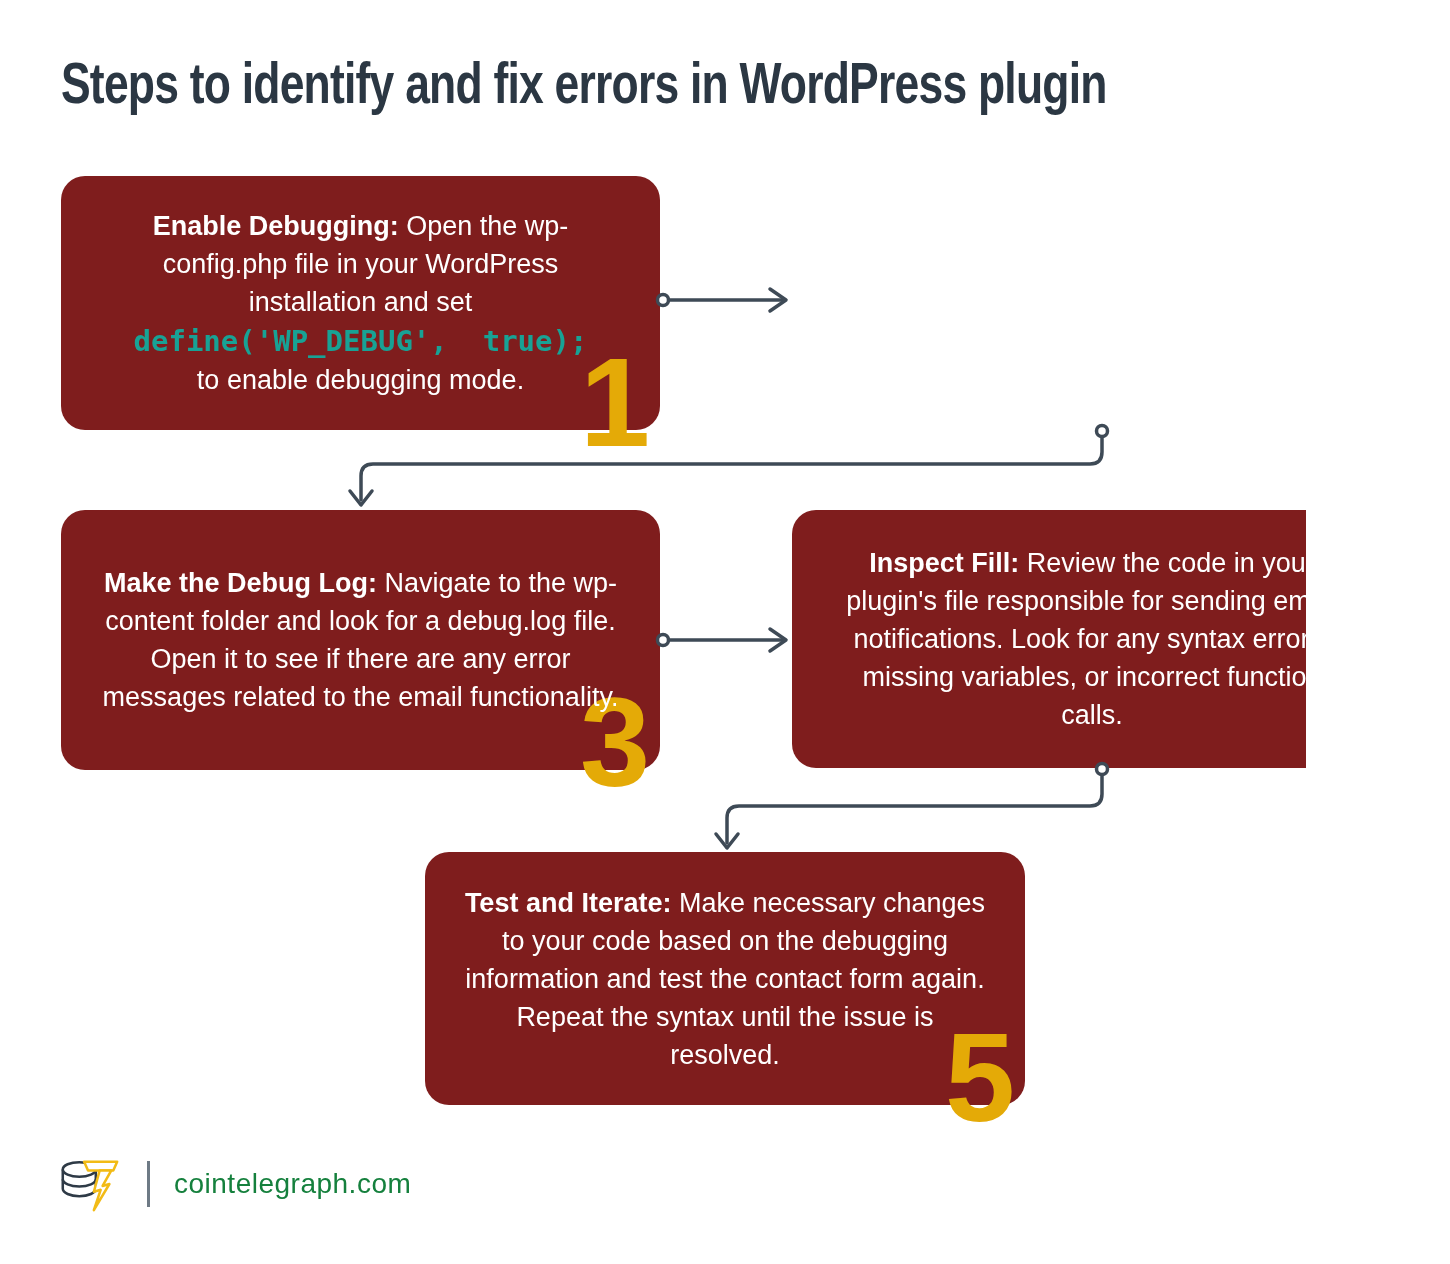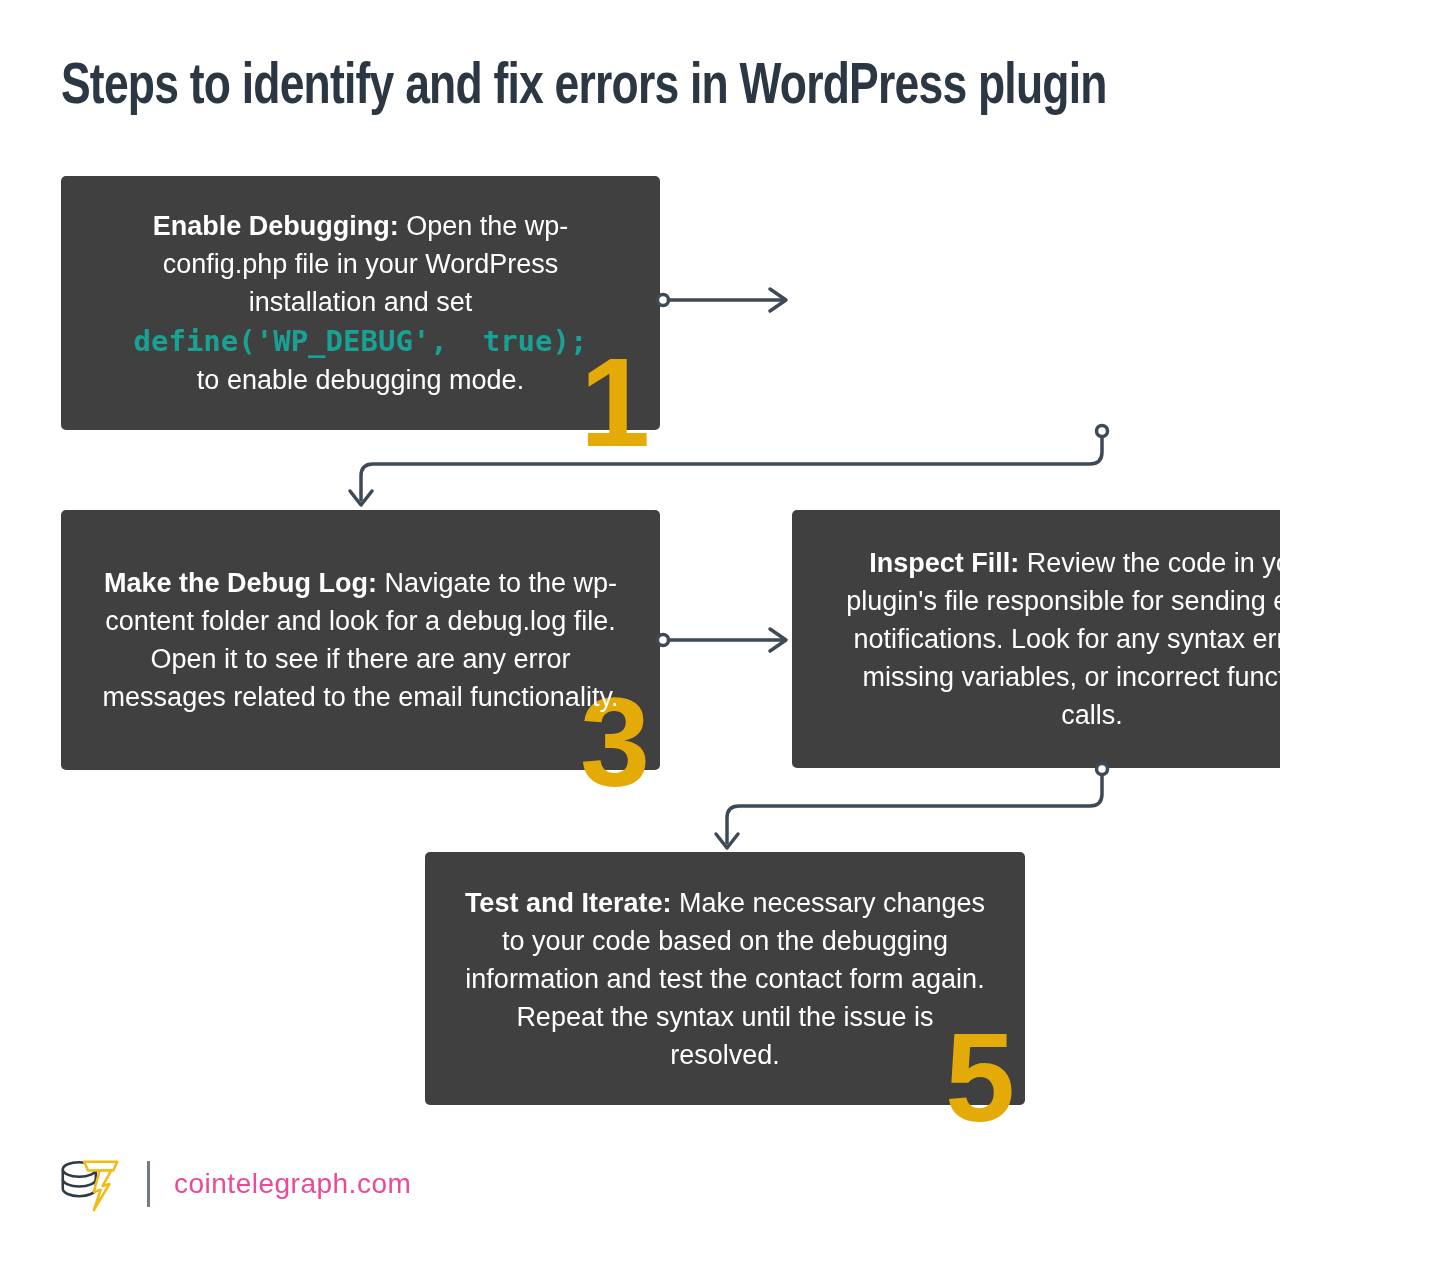"Steps to identify and fix" .canvas { padding-left: none -> 26px }
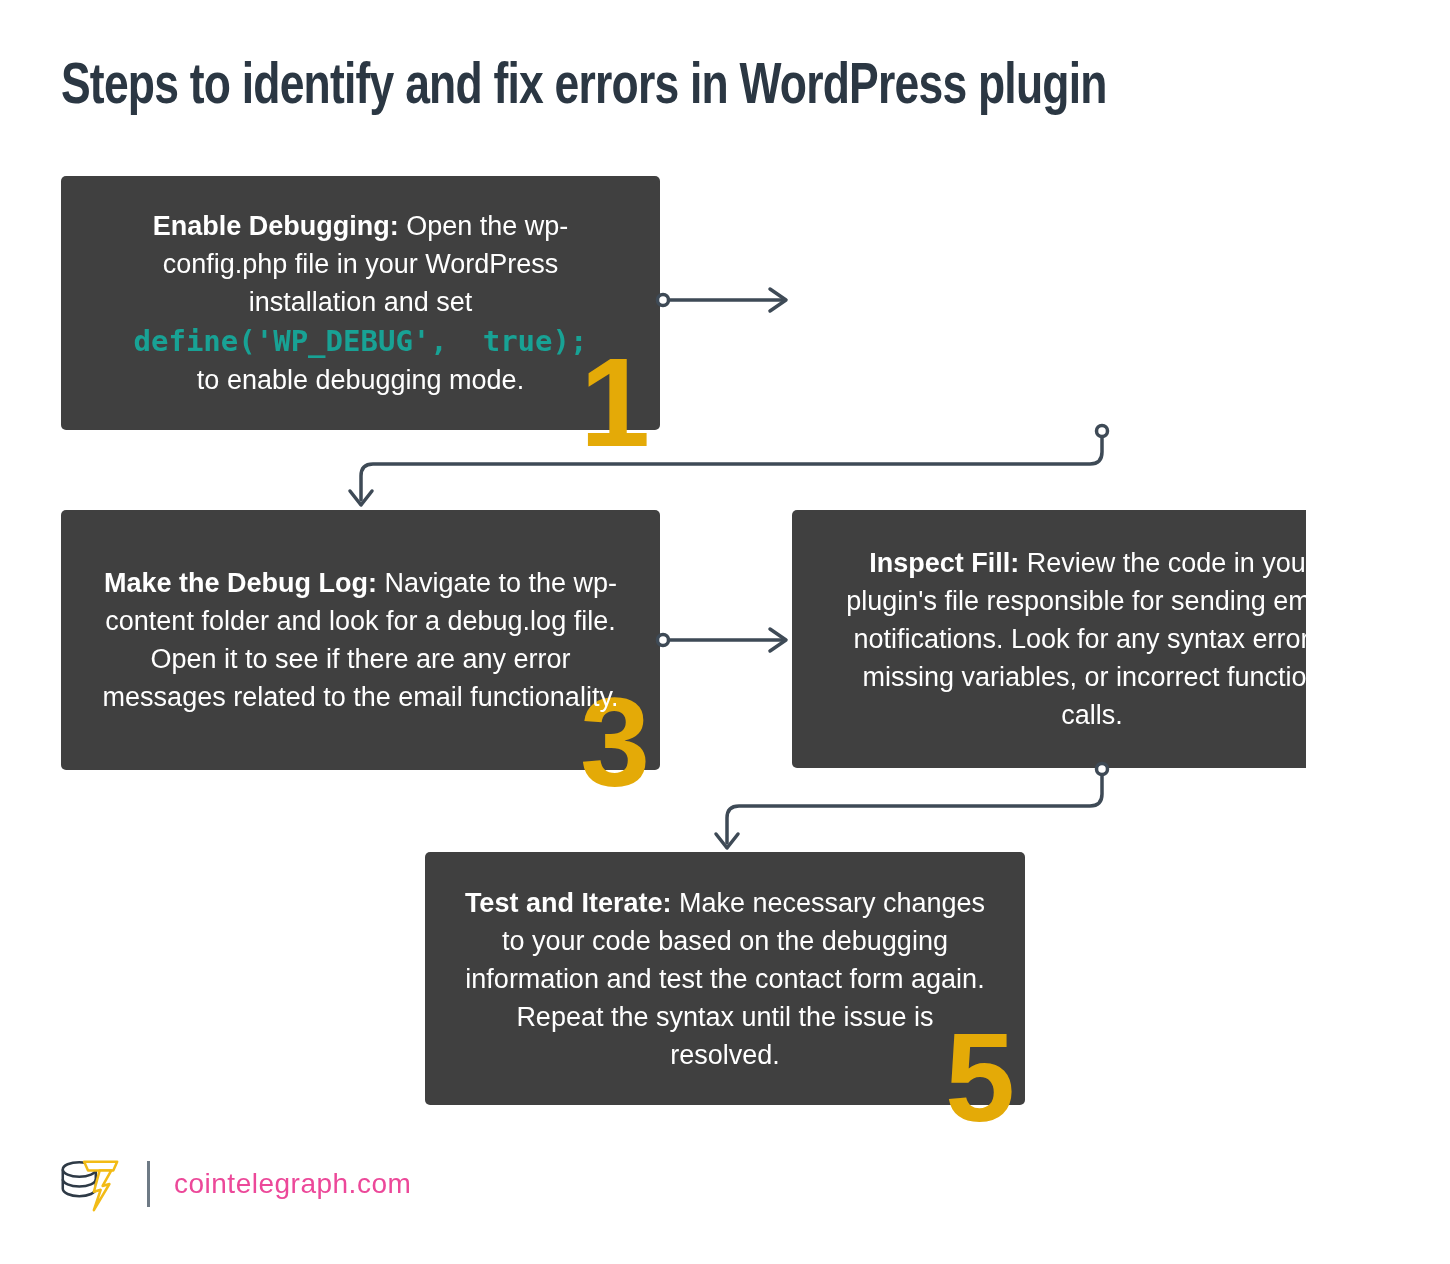"Enable Debugging: Open the wp-config.php" .box { background: #404040 -> #7f1d1d; border-radius: 5px -> 24px }
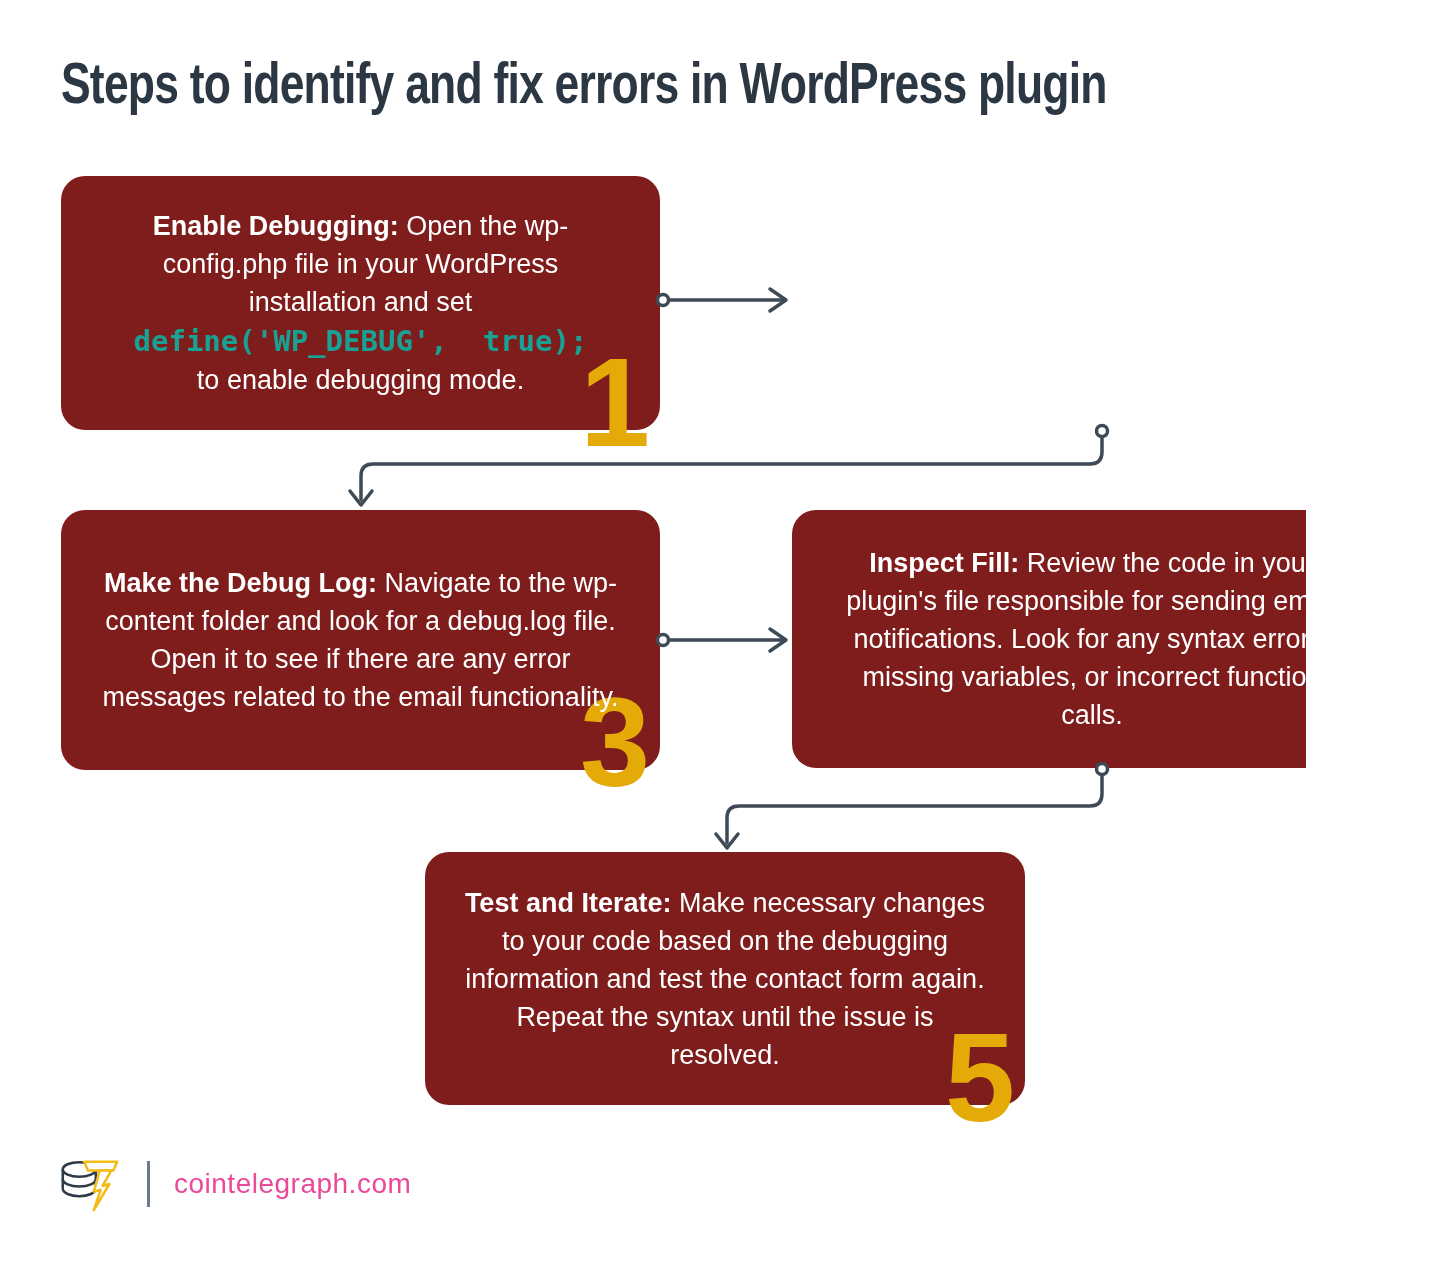"cointelegraph.com" .footer .site { color: #ec4899 -> #15803d }
